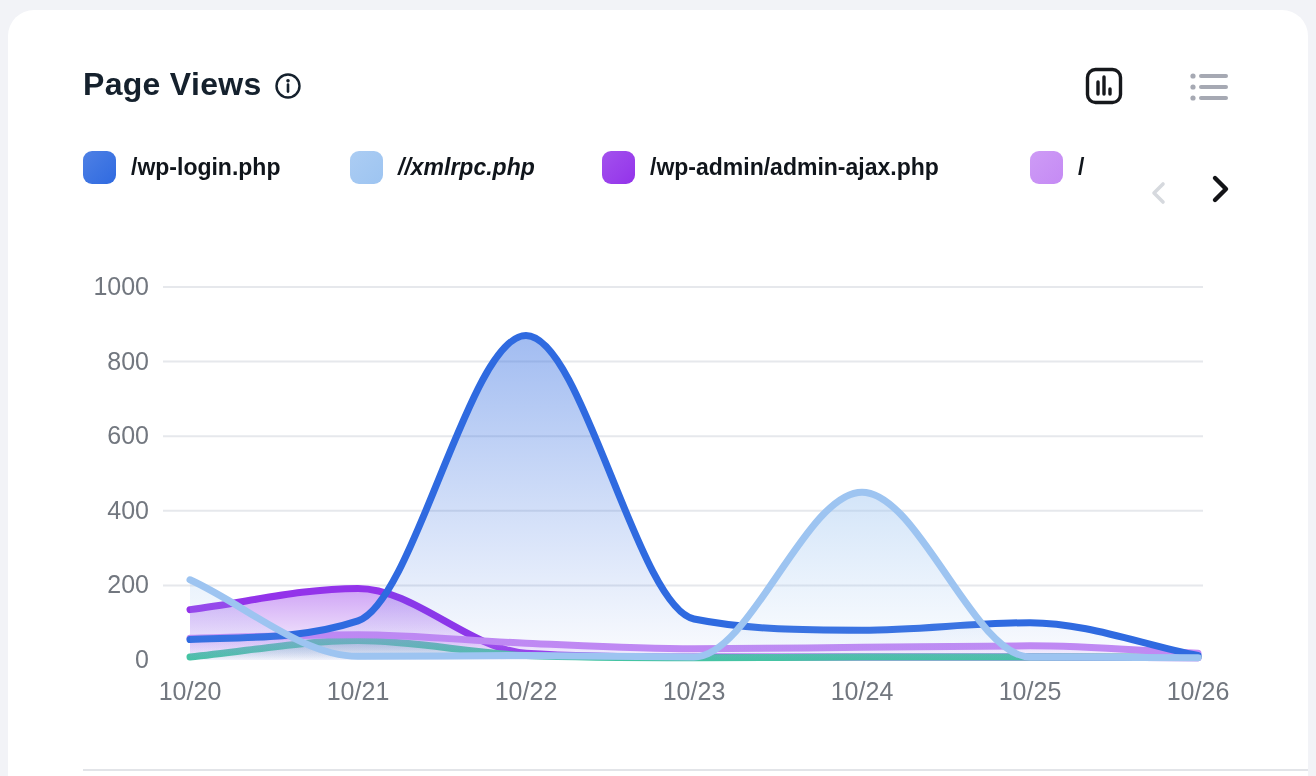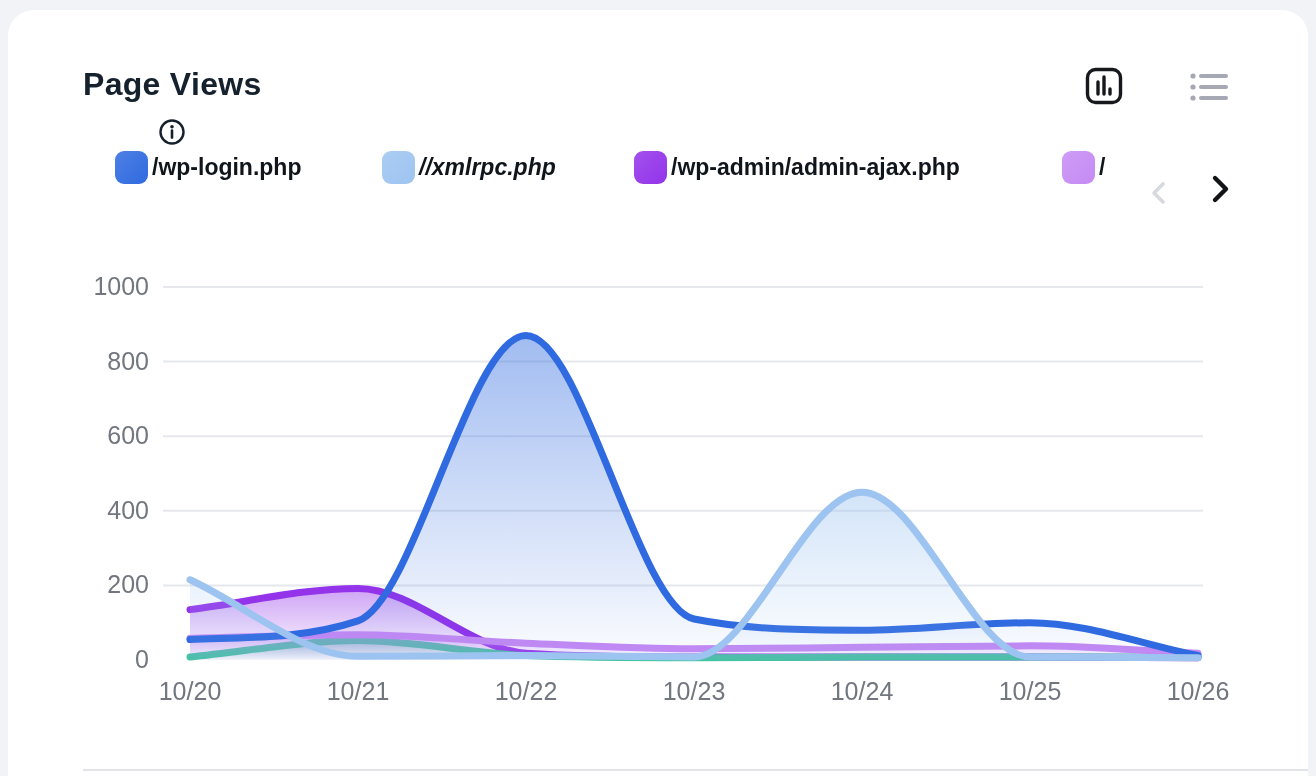"Page Views" .title-wrap { flex-direction: column -> none }
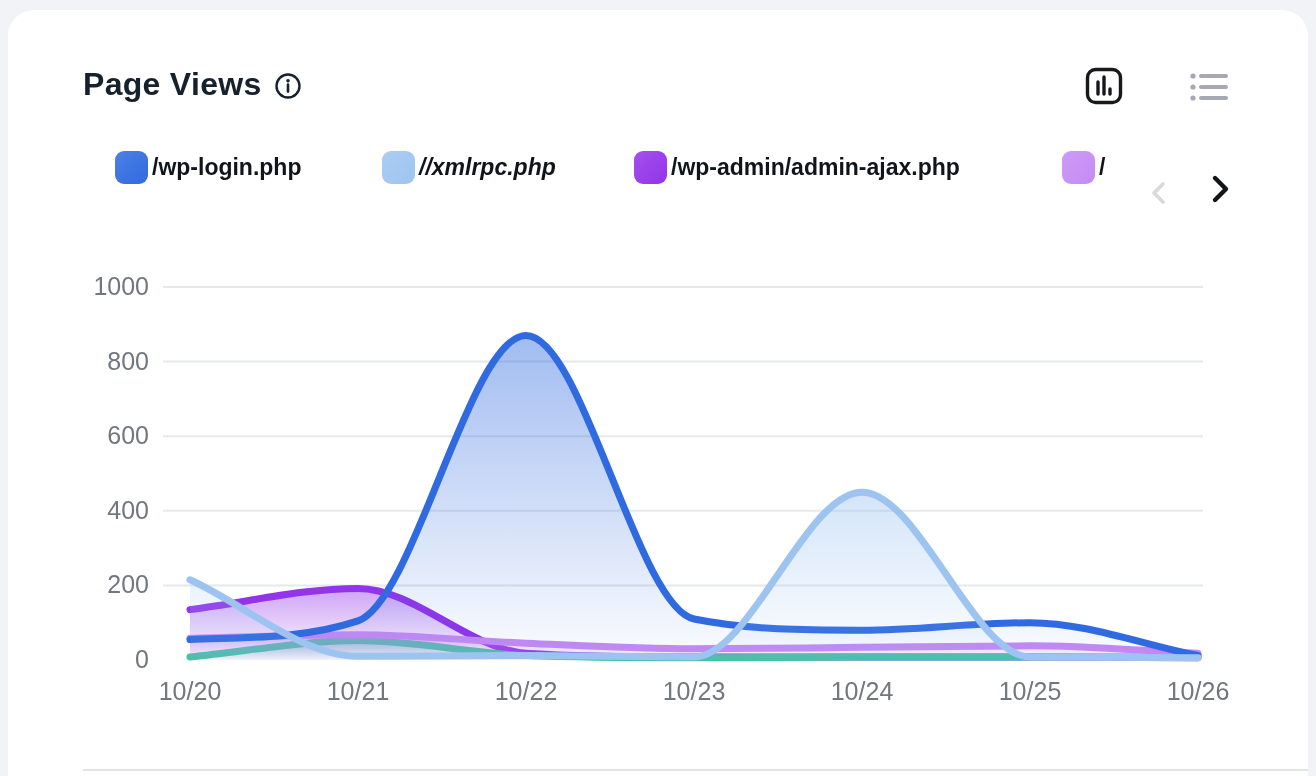"/wp-login.php" .legend-item { gap: 4px -> 15px; margin-left: 32px -> none }
